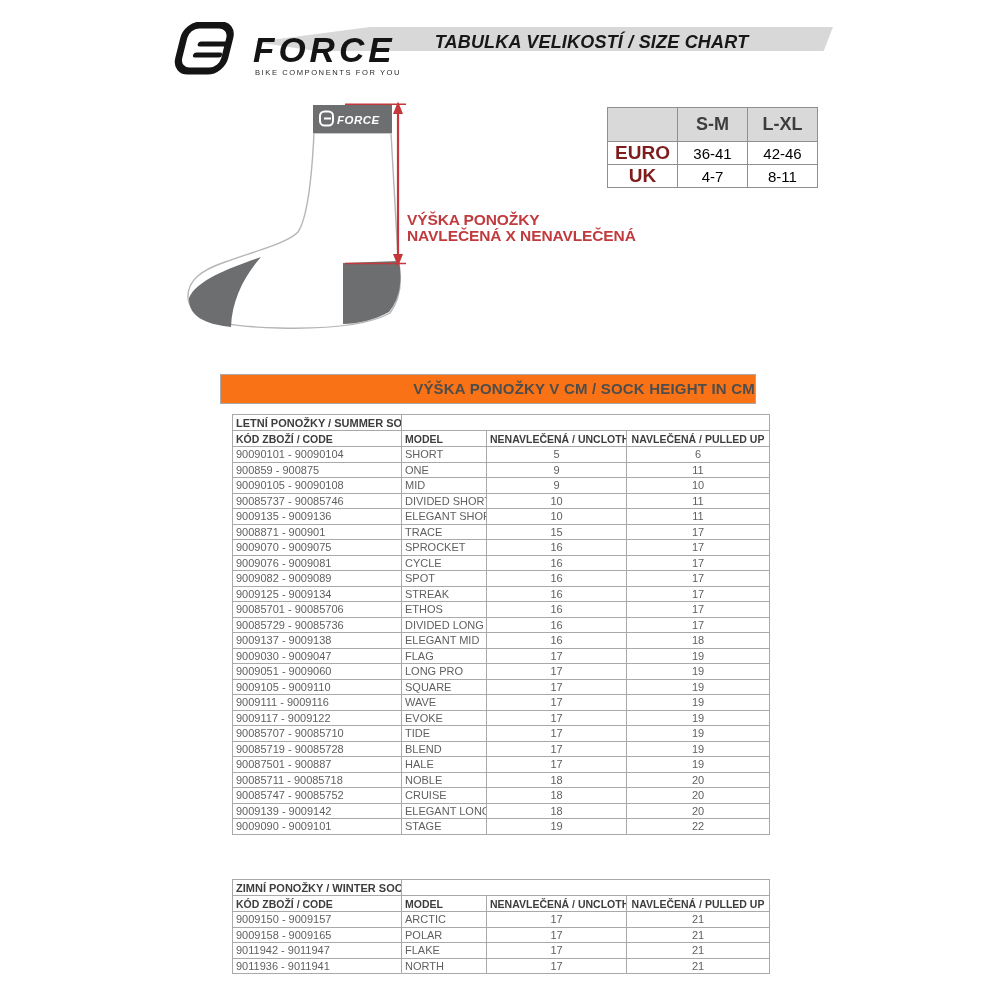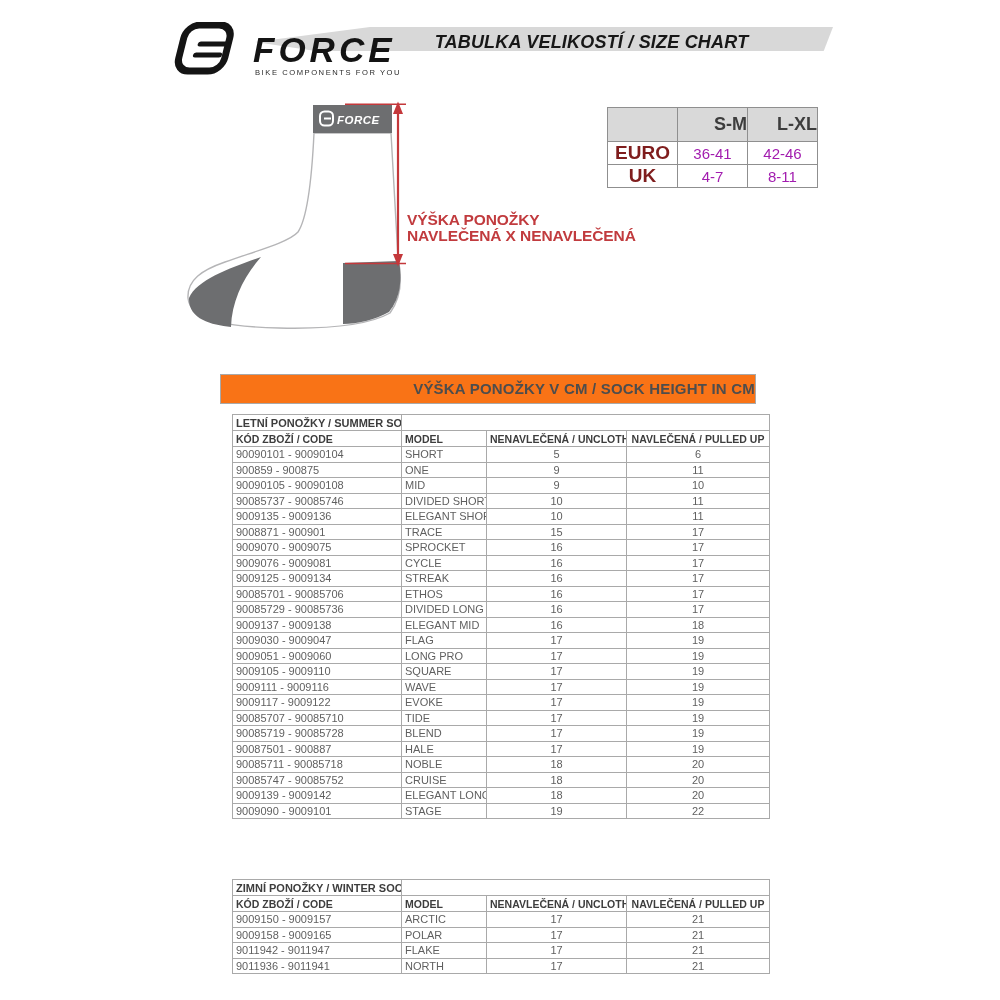"S-M" .size-table thead th { text-align: right -> none }
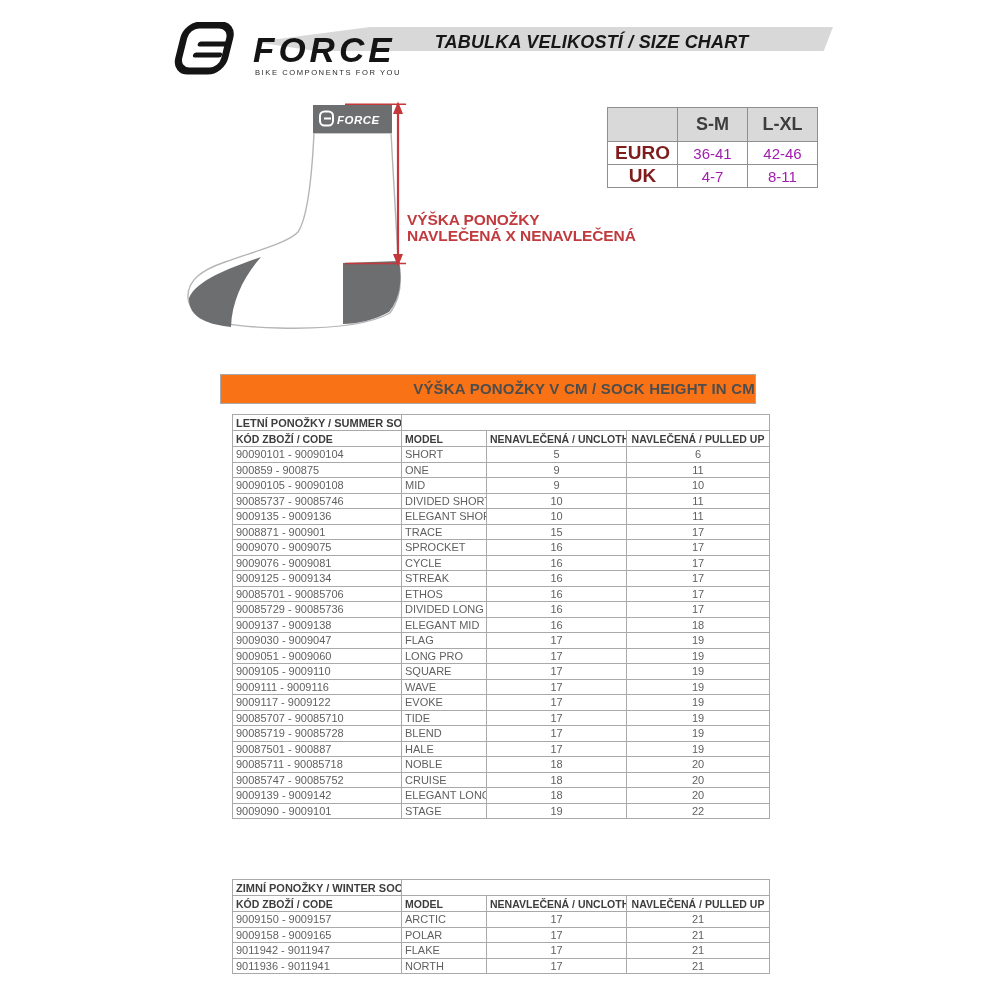"36-41" .size-table tbody td { color: #a21caf -> #000000 }
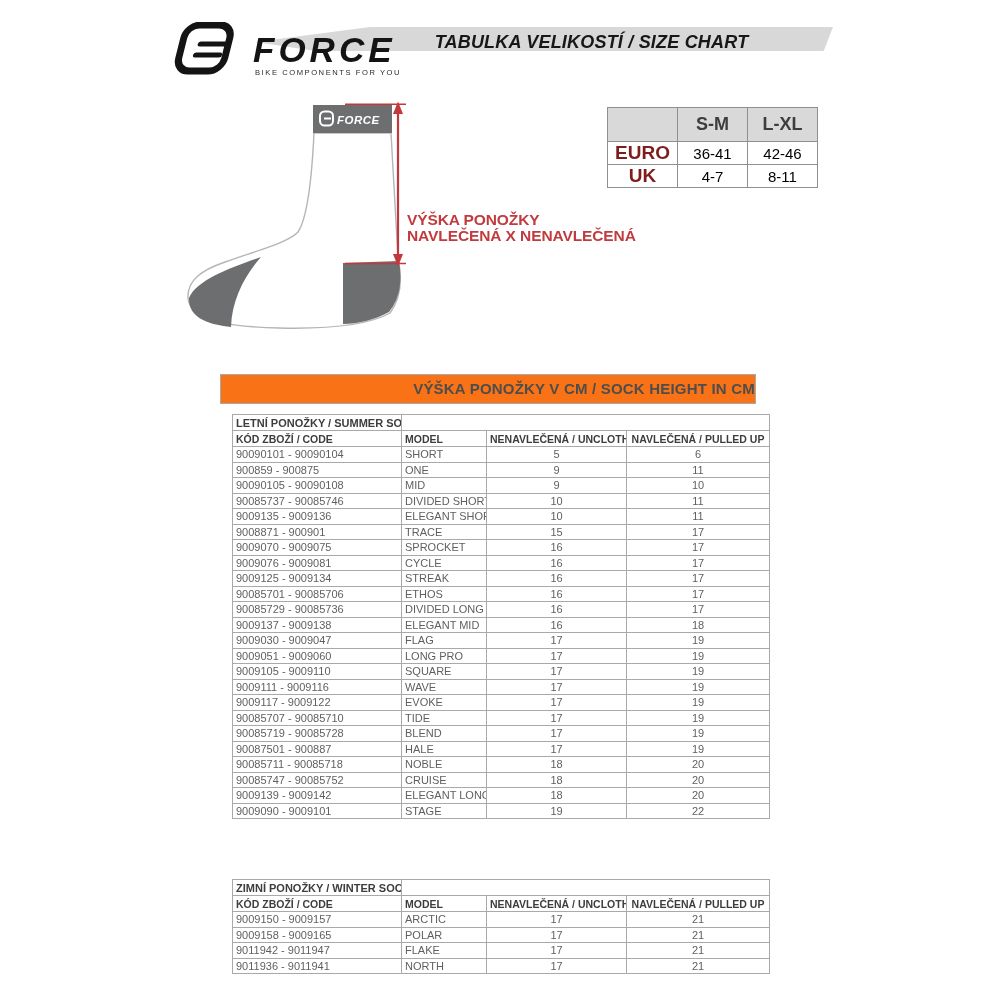"9009082 - 9009089" tr { html: none -> <tr> <td>9009082 - 9009089</td> <td>SPOT</td> <td>16</td> <td>17</td> </tr> }
